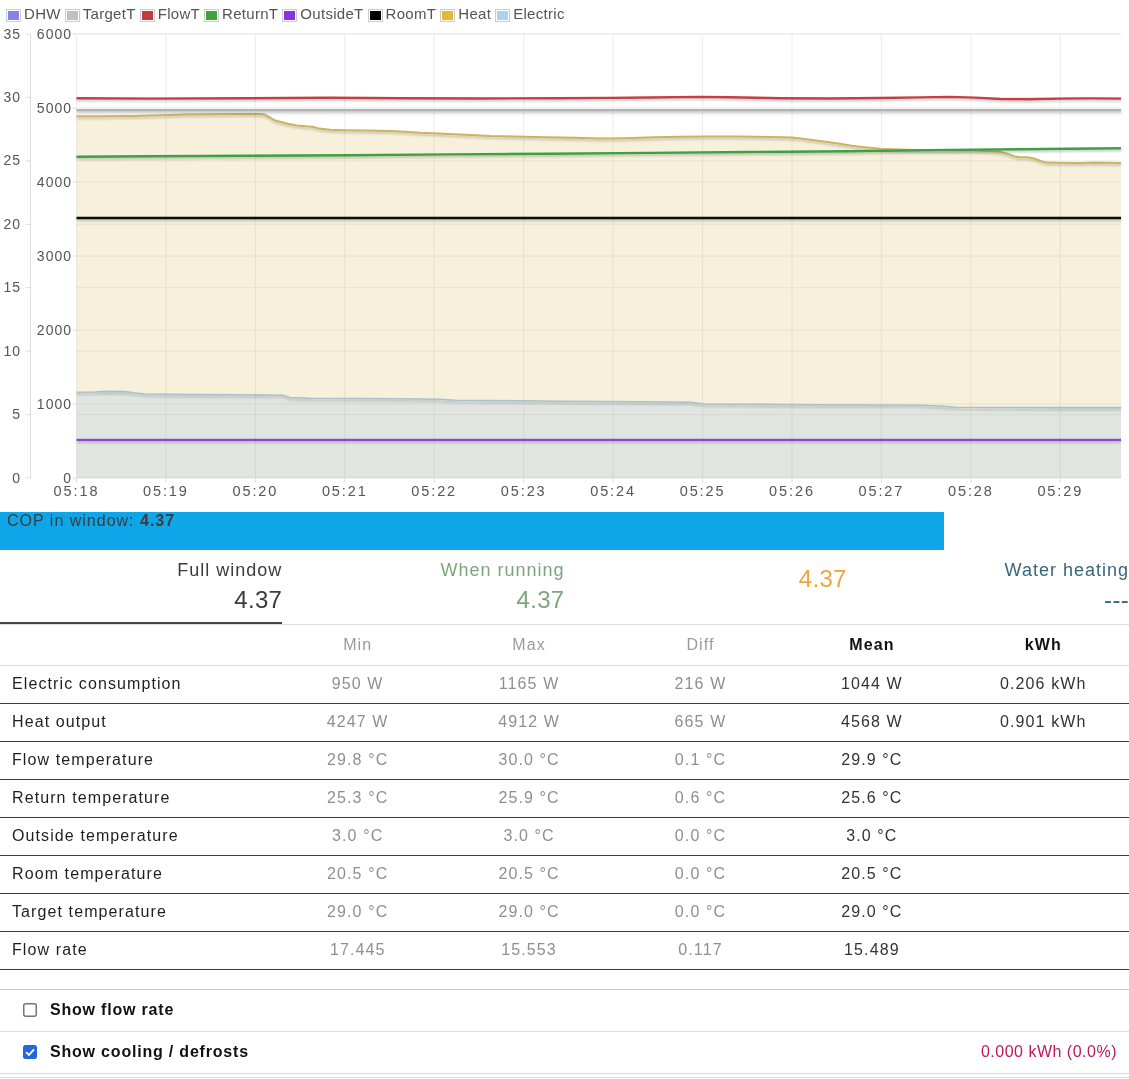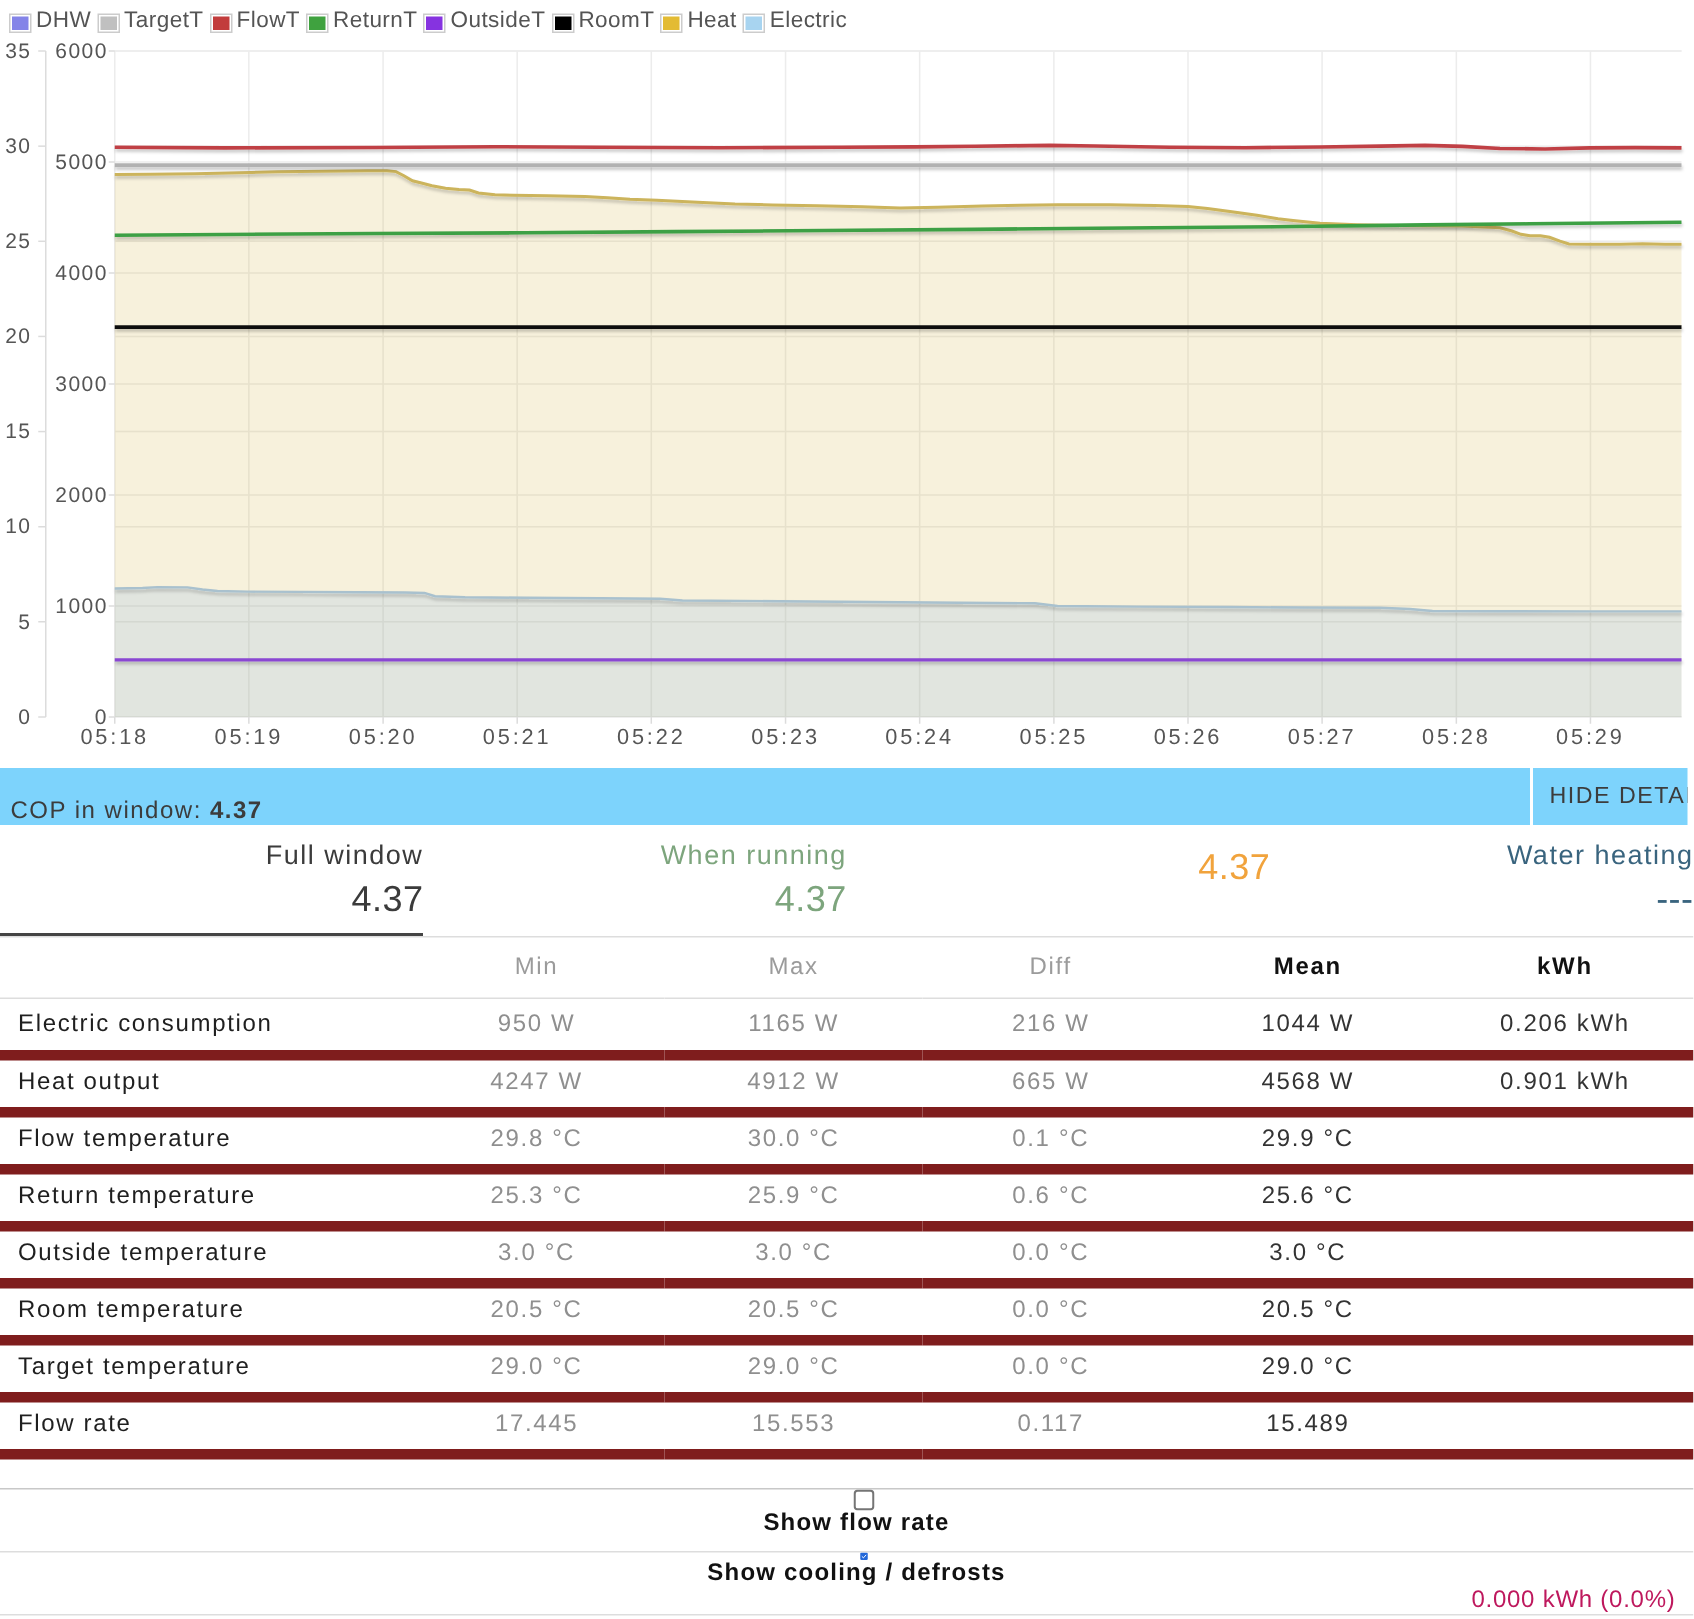"COP in window: 4.37" #copbar { align-items: flex-end -> flex-start; background: #7dd3fc -> #0ea5e9; width: 1125px -> 944px }
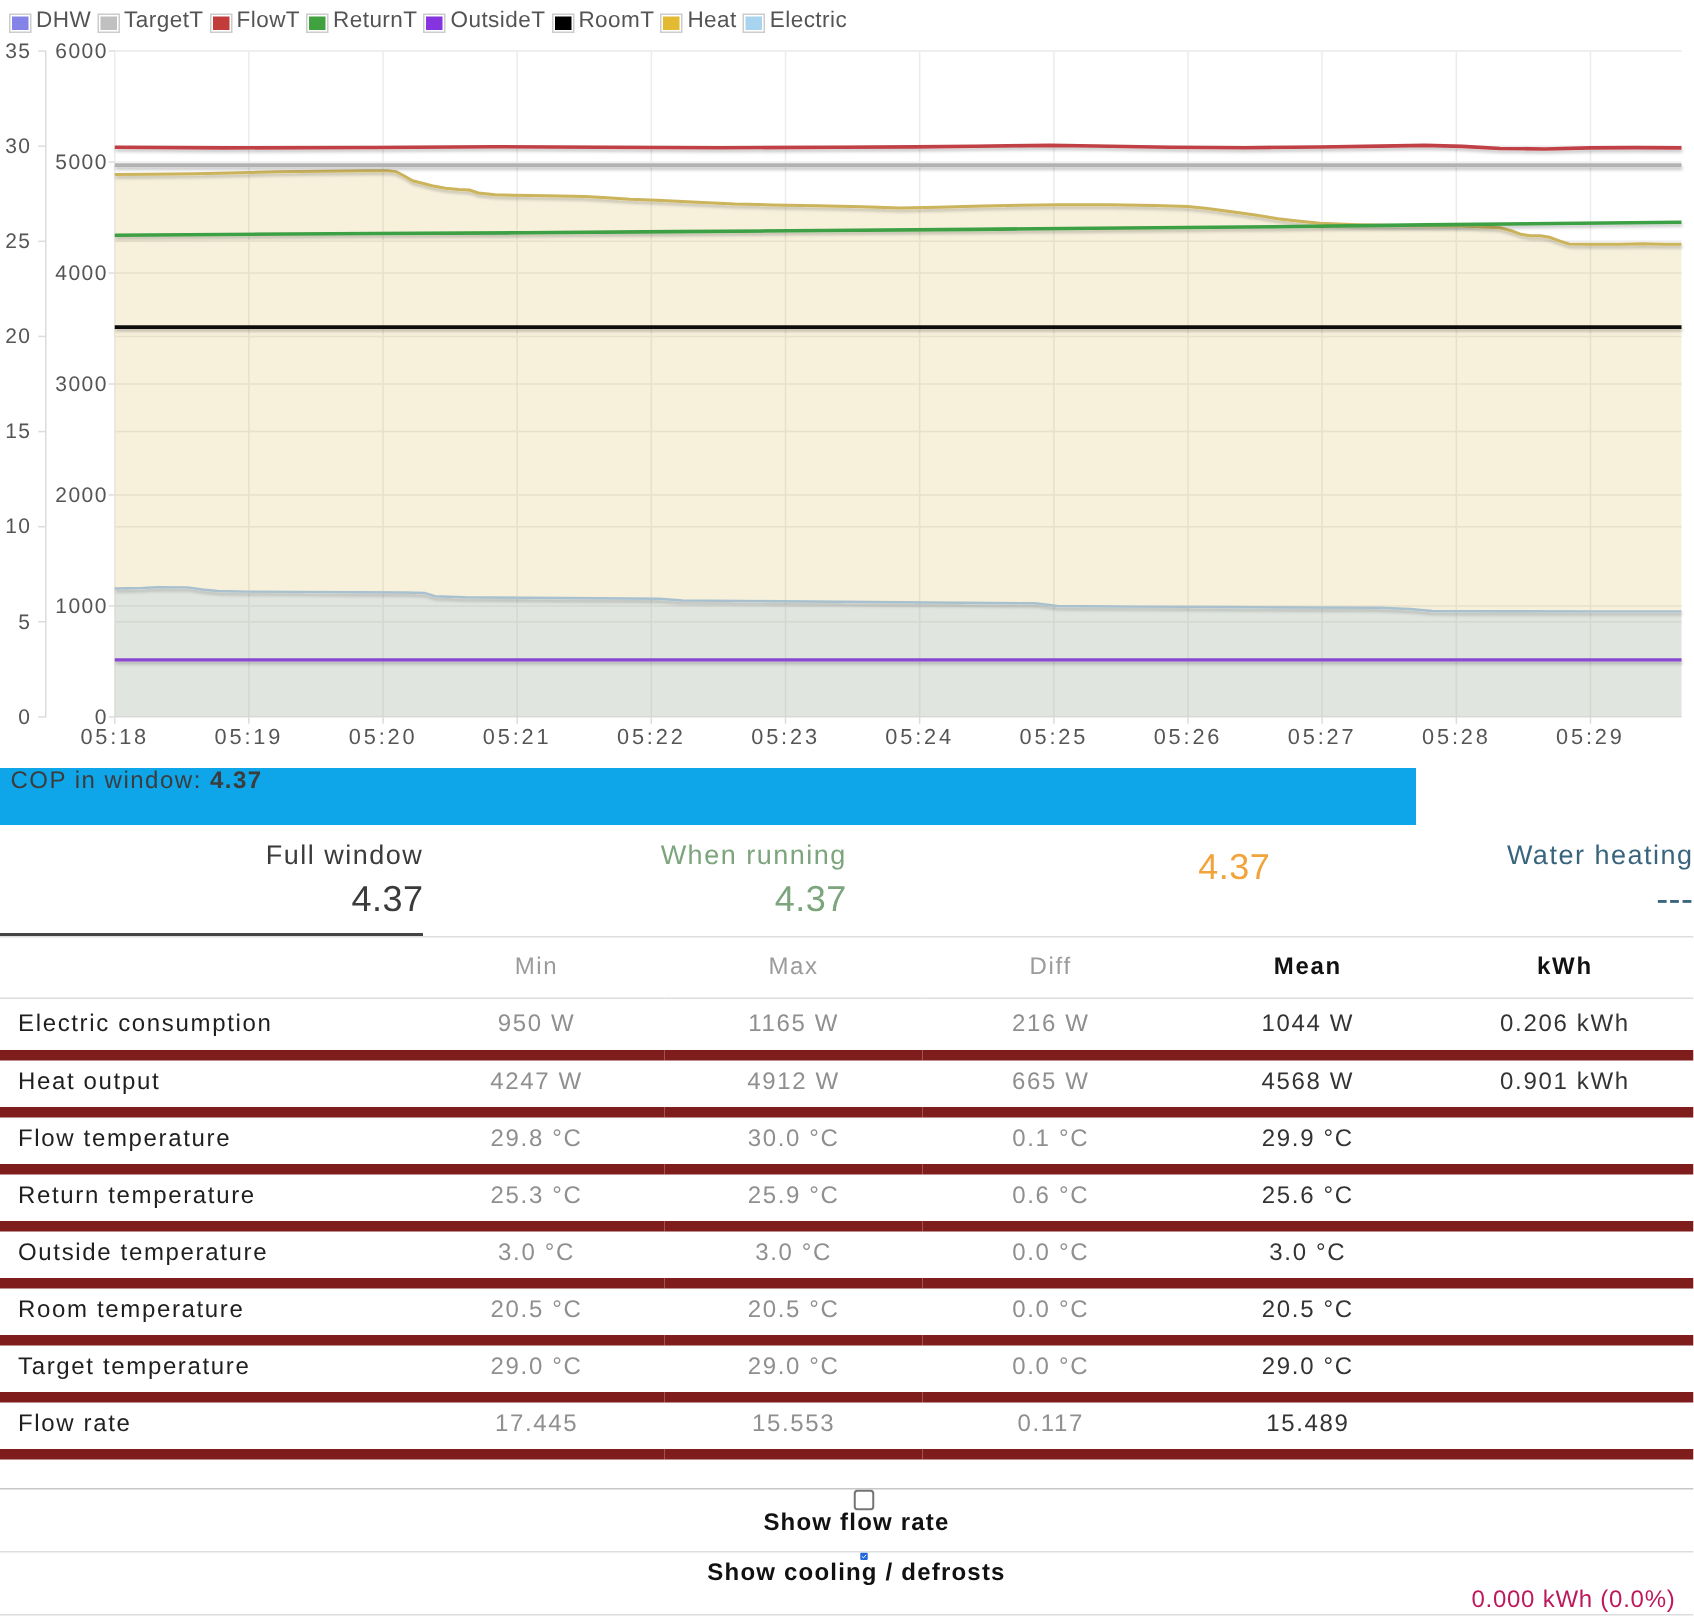"Electric consumption" table.stats td, table.stats th { border-bottom: 7px solid #7f1d1d -> 1px solid #7f1d1d }
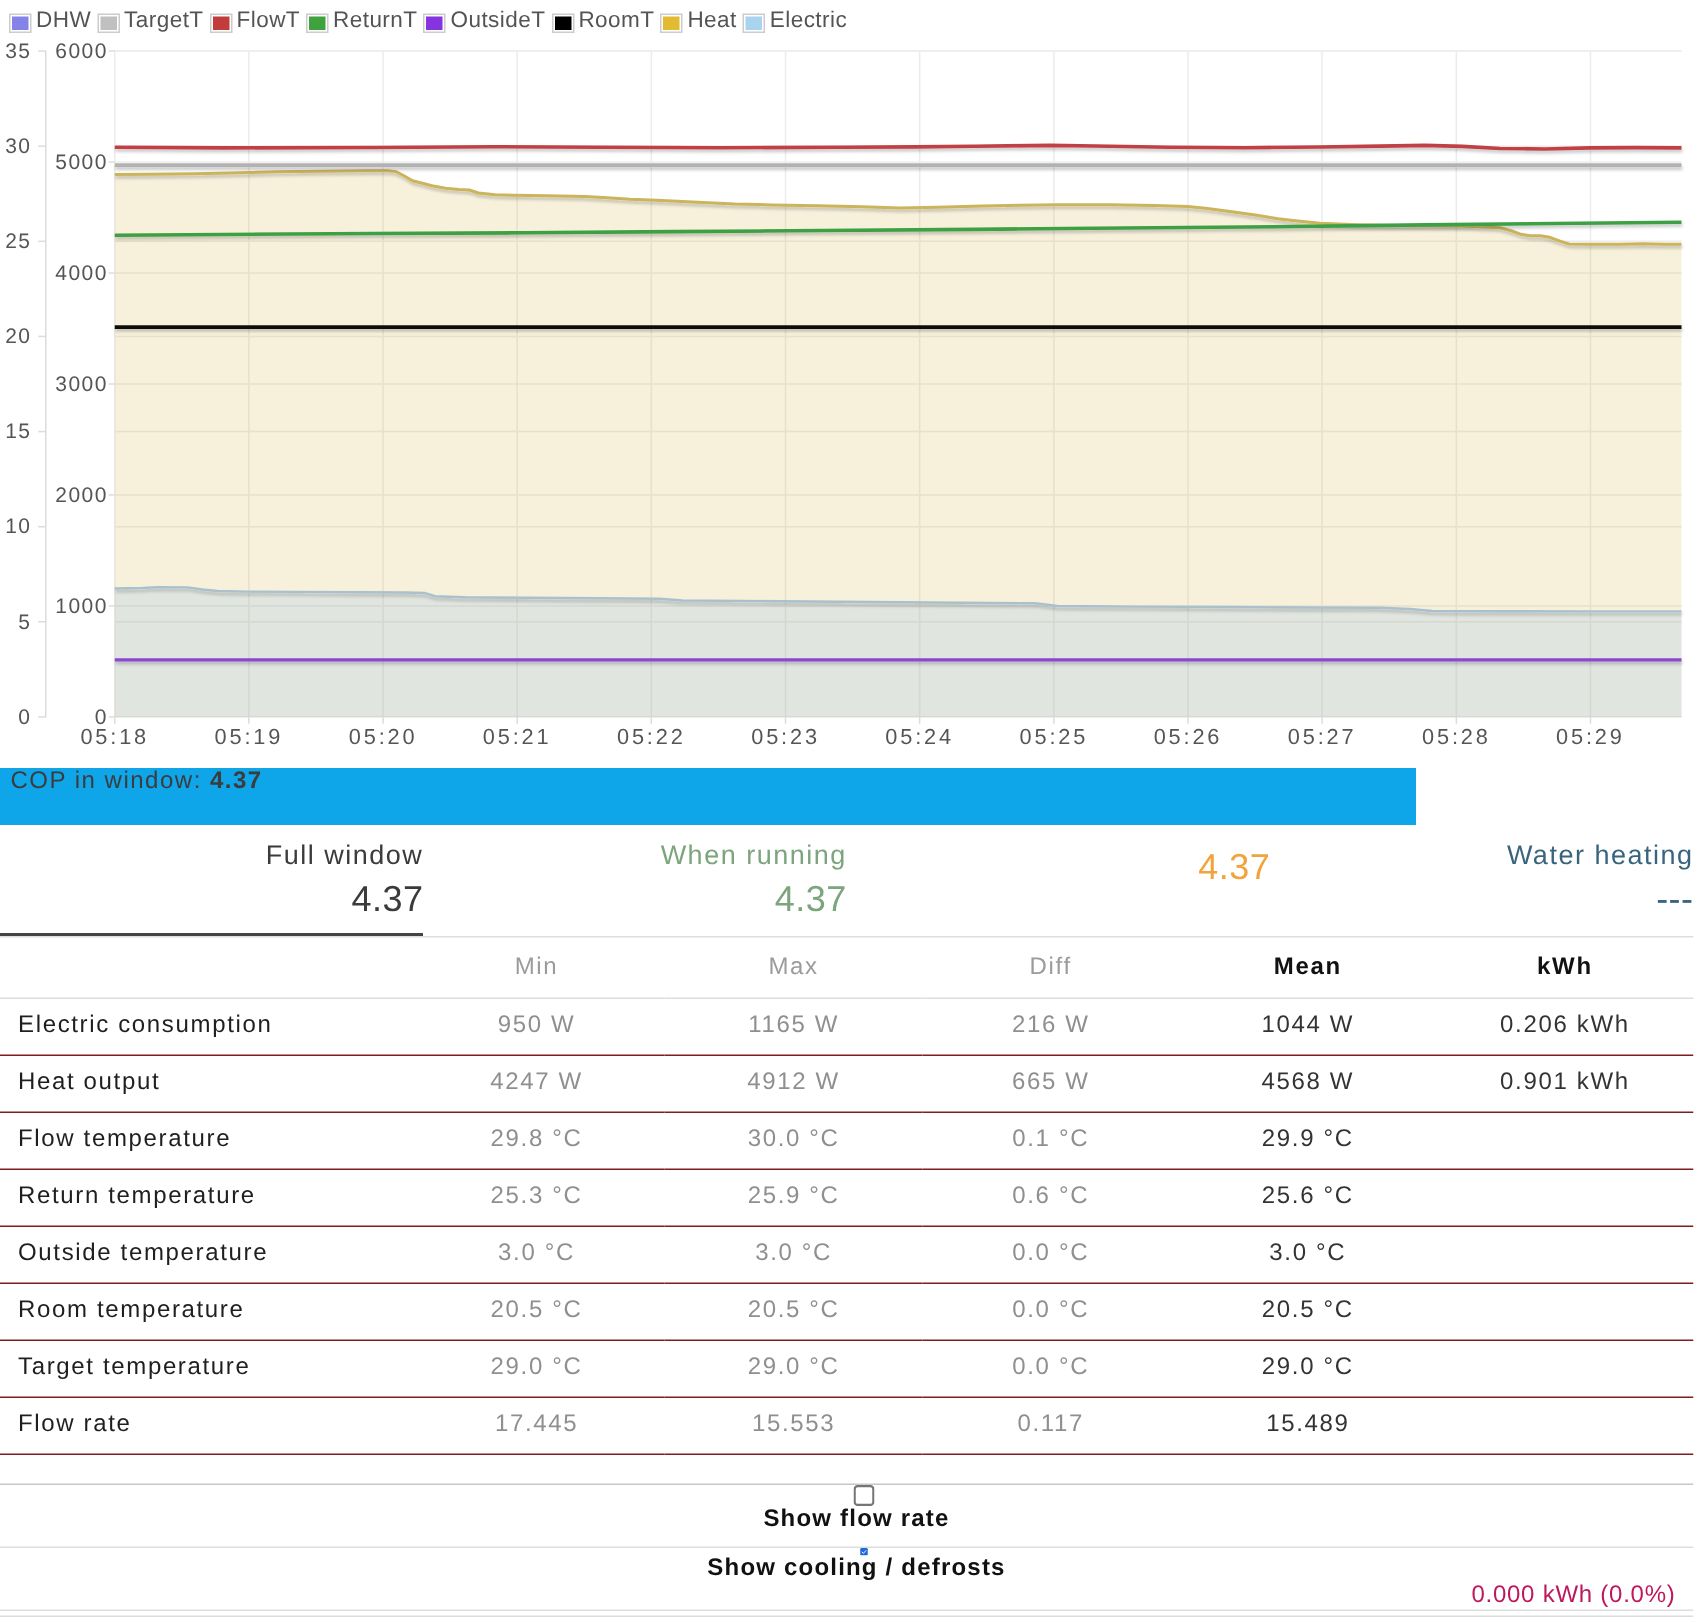"Show flow rate" .crow { flex-direction: column -> none }
